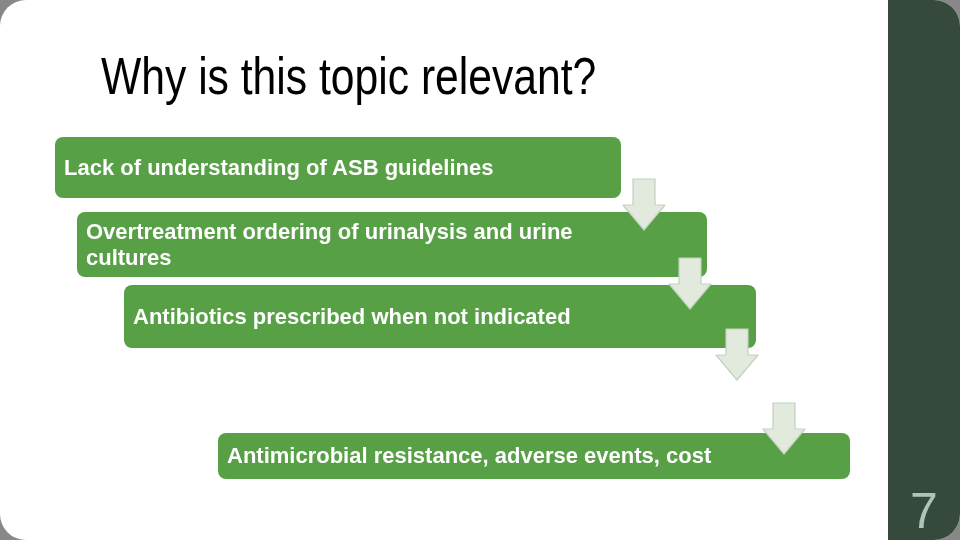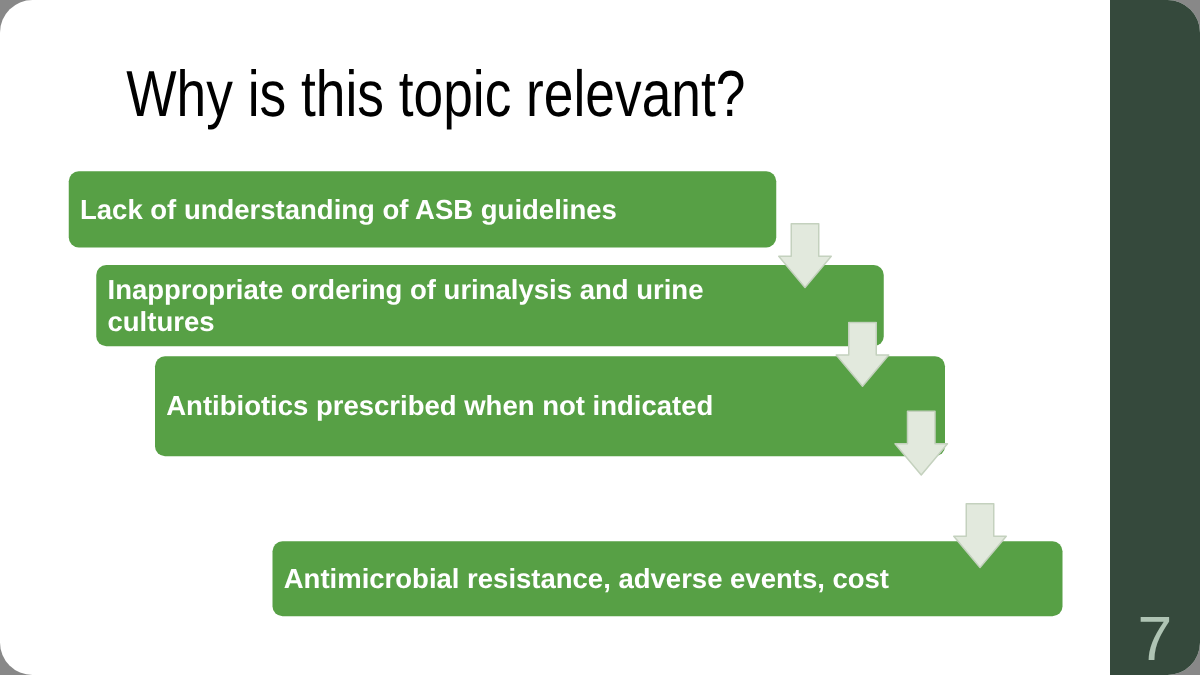"Inappropriate ordering of urinalysis and" span { text: Inappropriate -> Overtreatment }
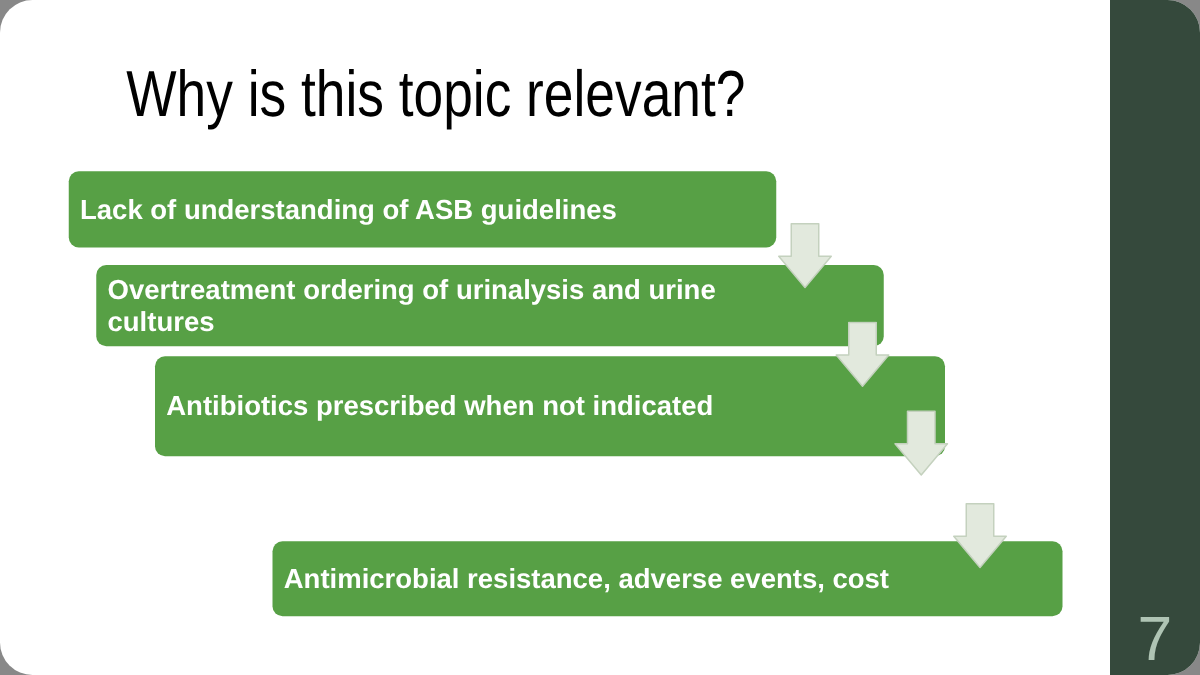"Antibiotics prescribed when not" .s3 { height: 80px -> 63px }
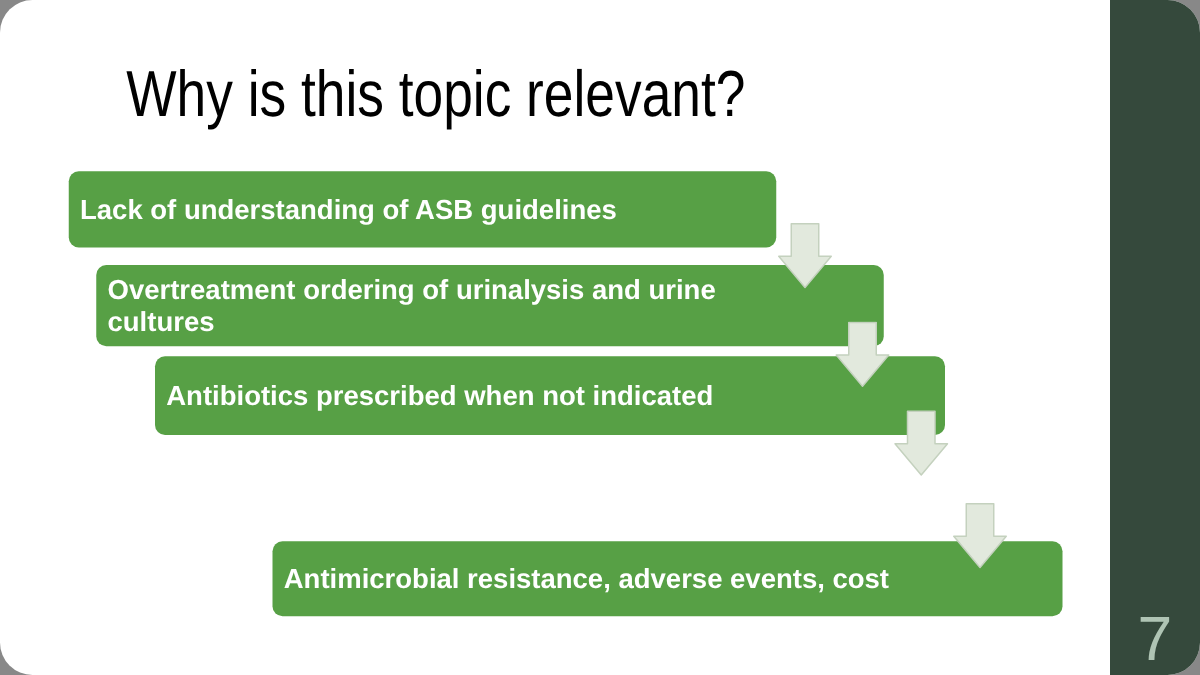"Antimicrobial resistance, adverse" .s5 { height: 60px -> 46px }
